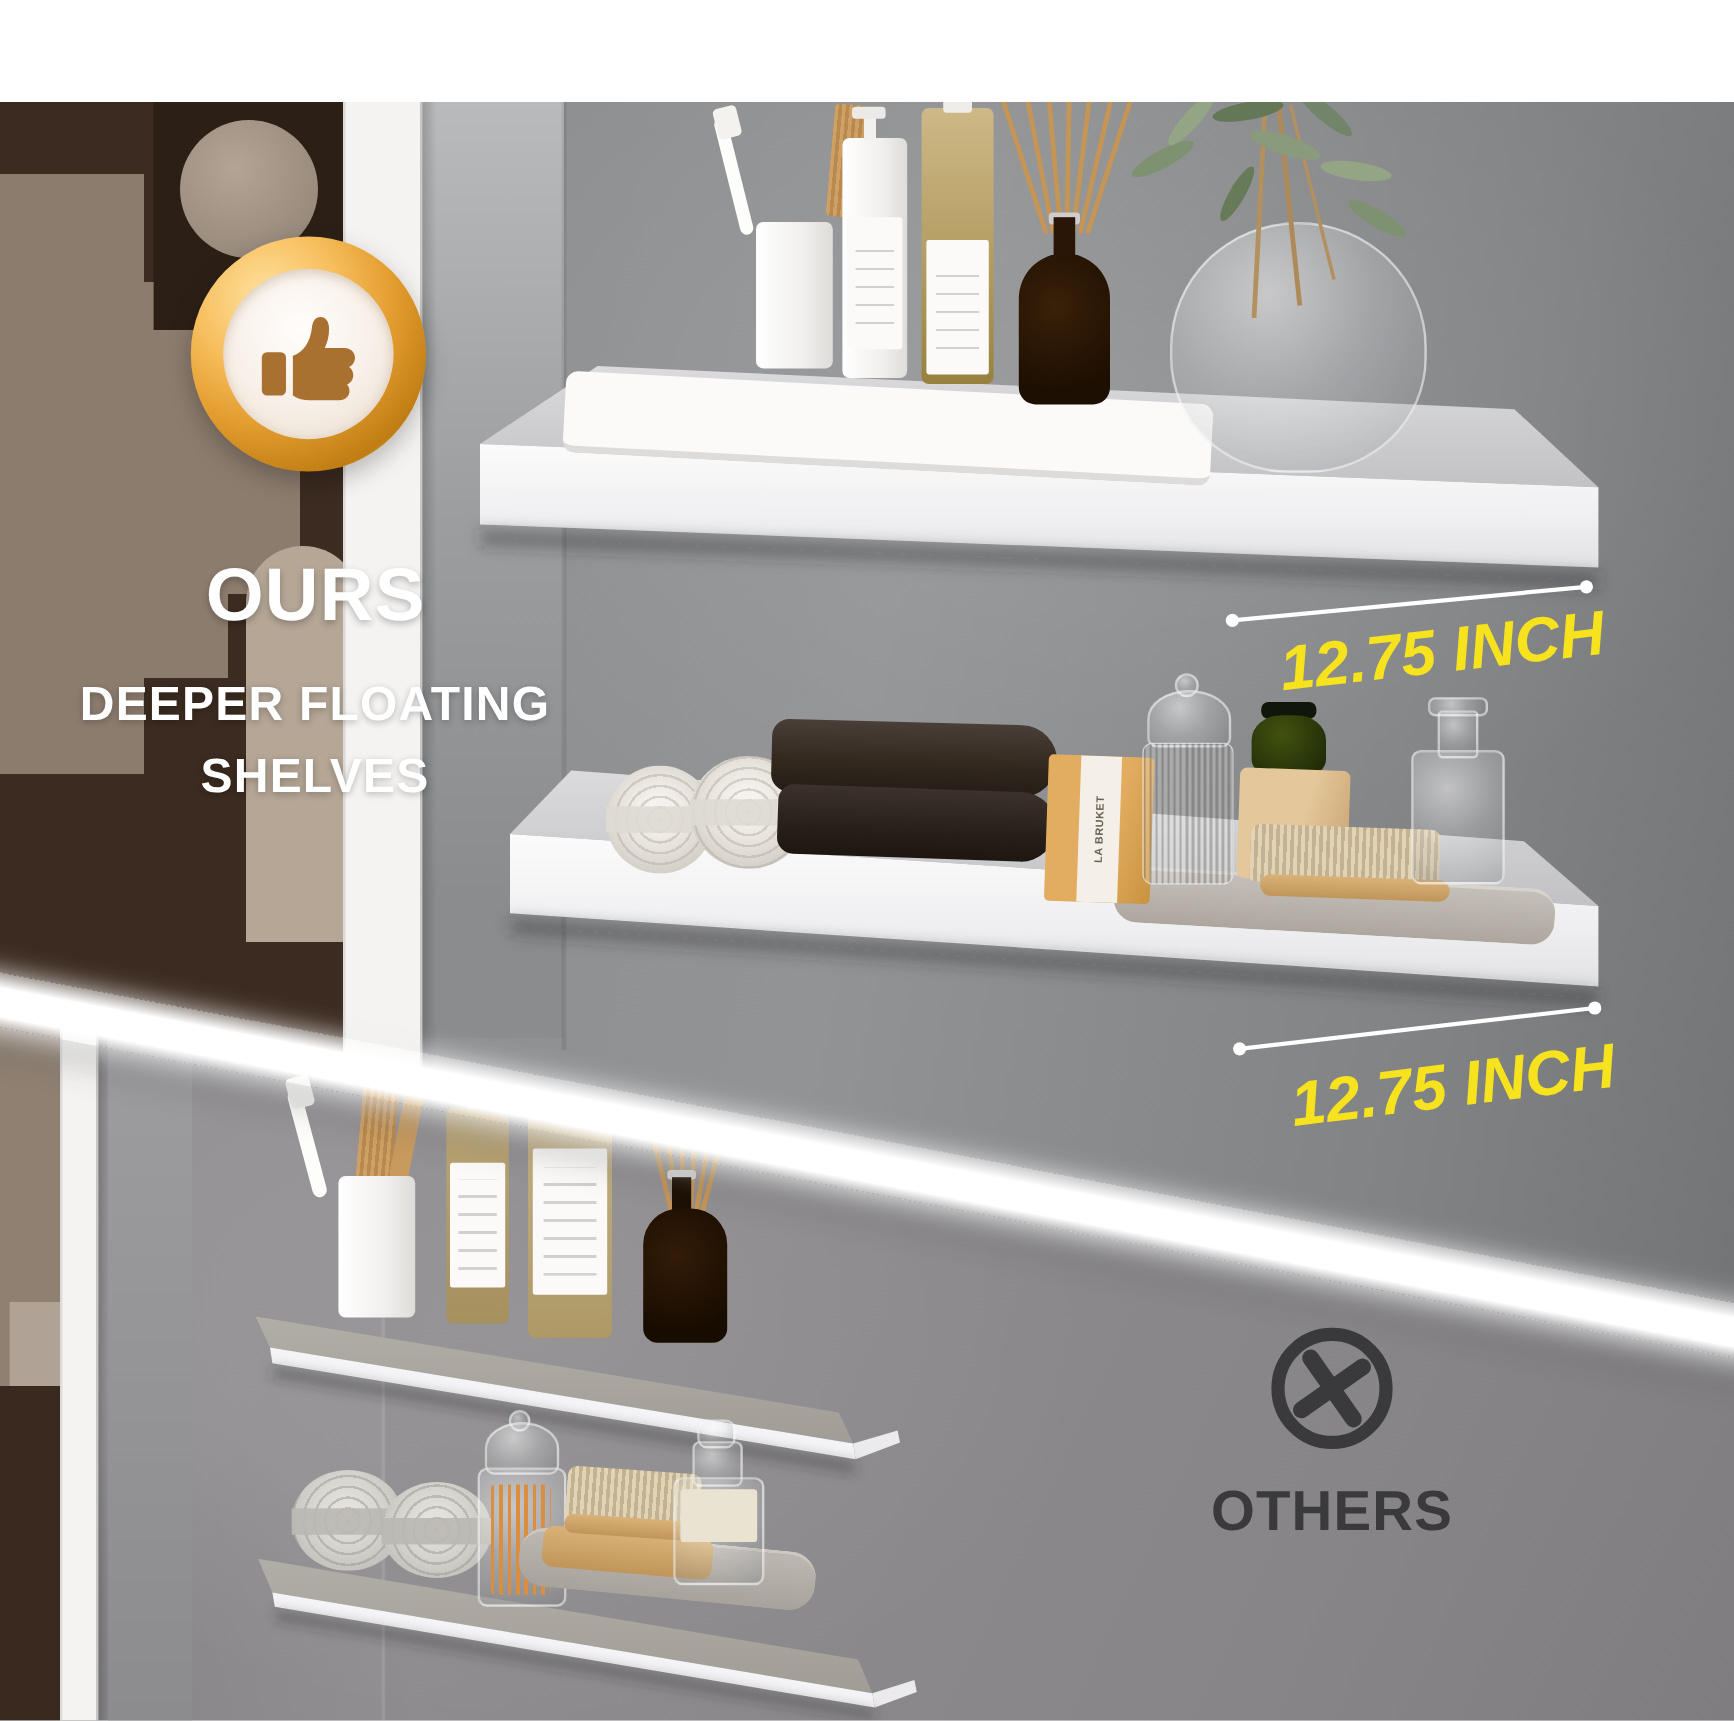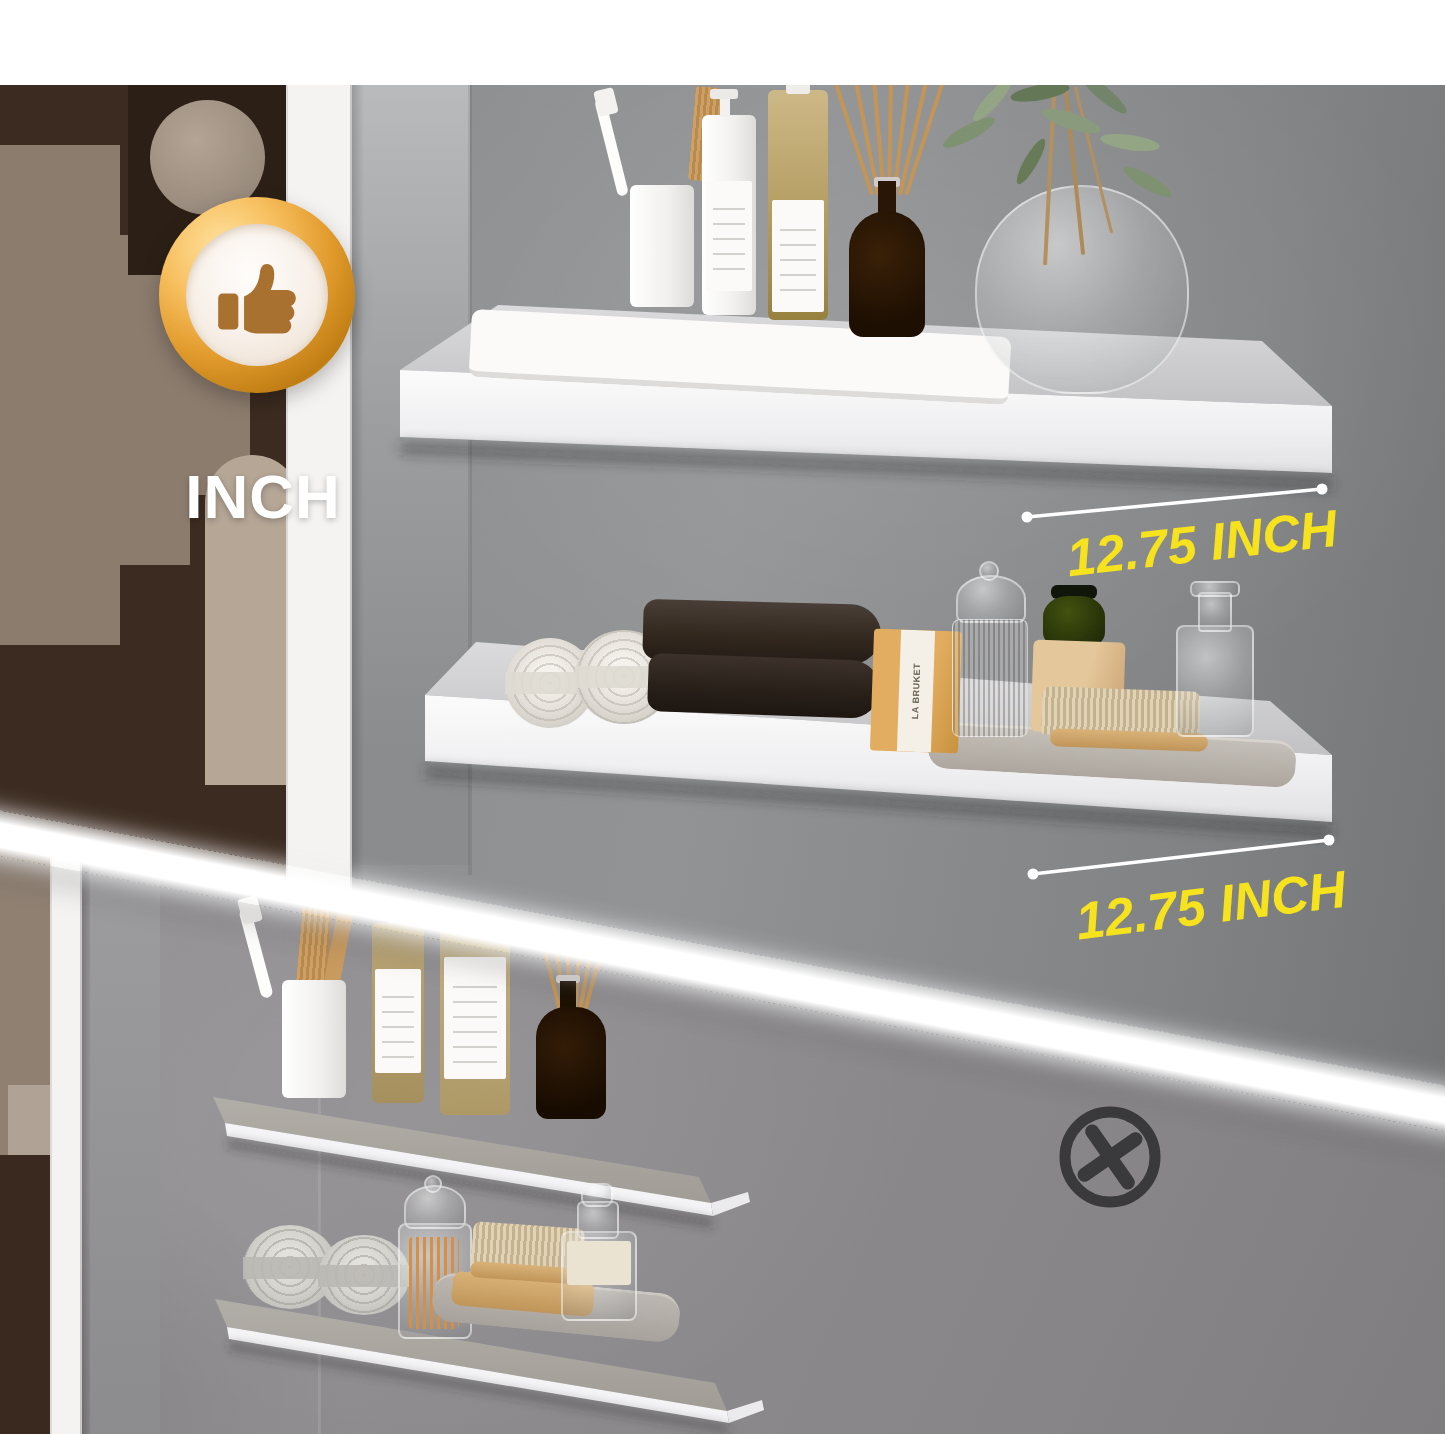"INCH" div.abs { text: INCH -> OURS }
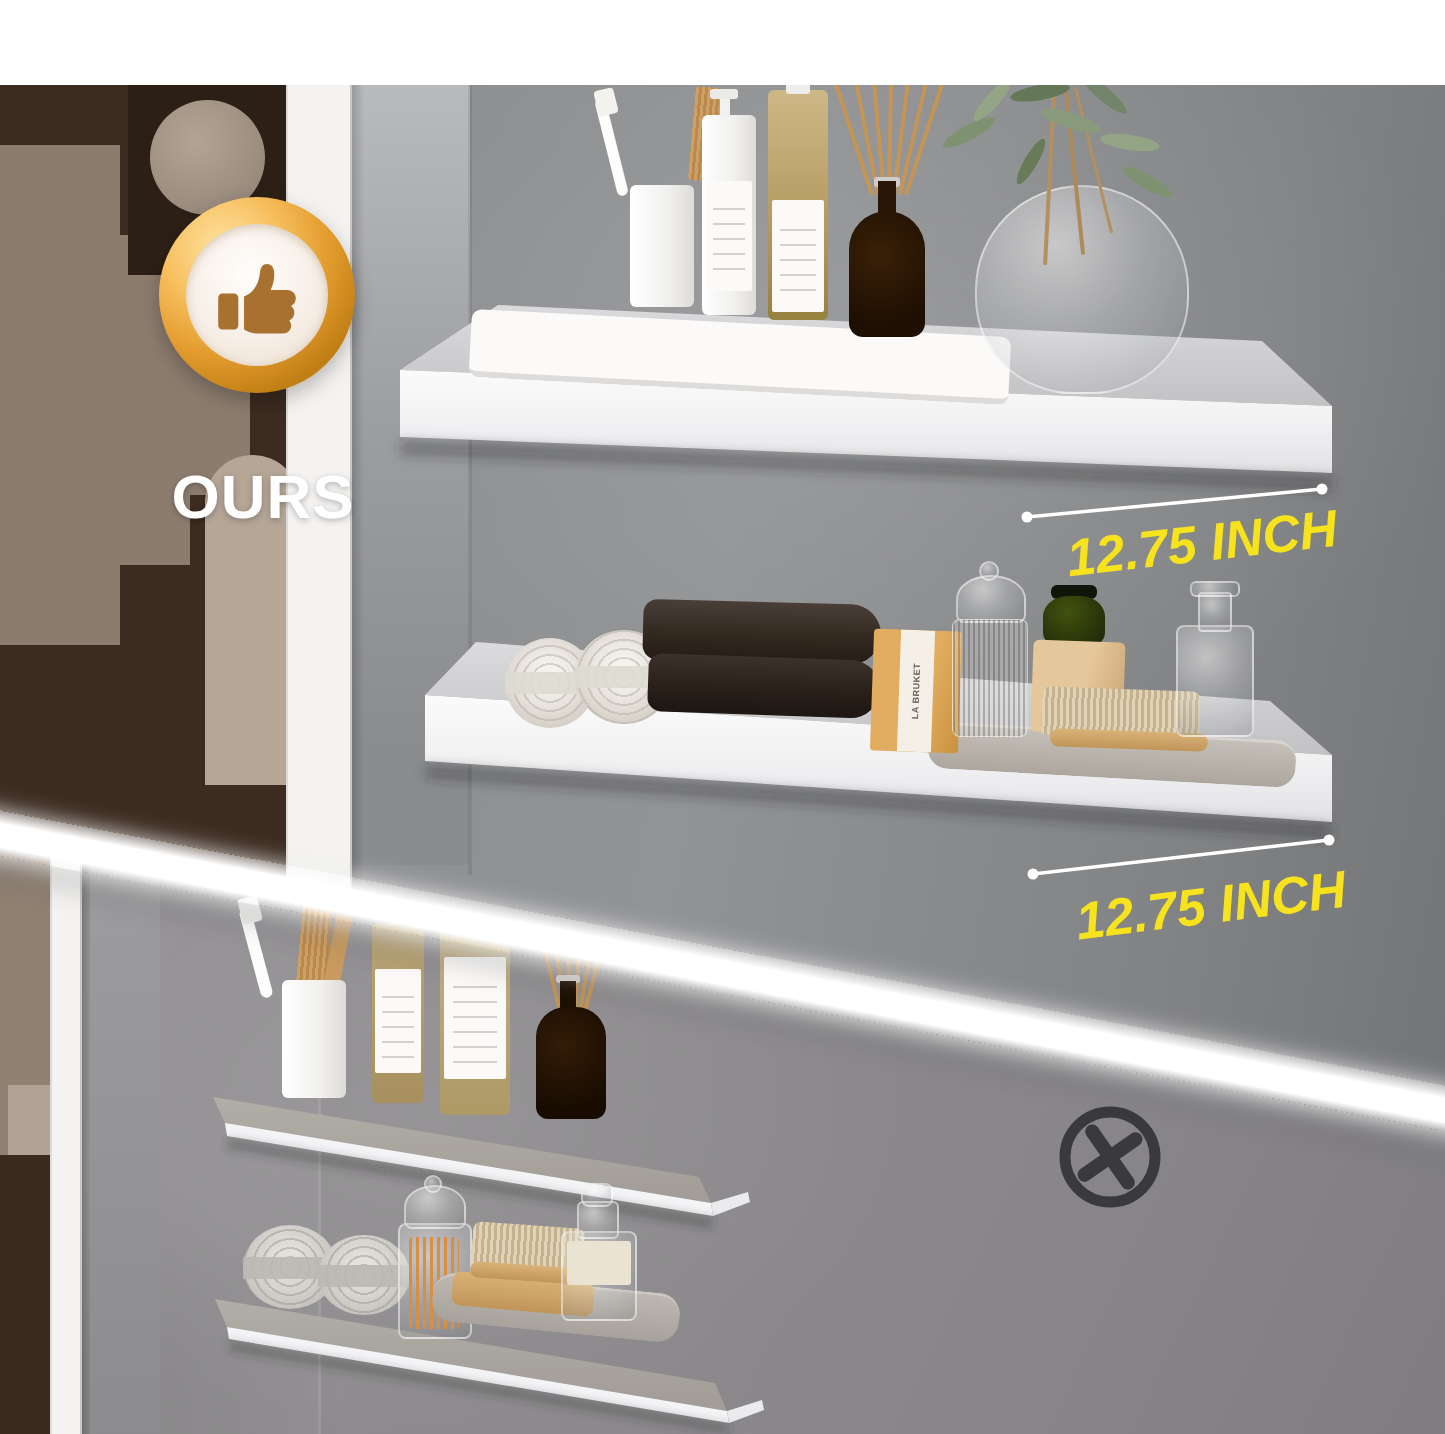"DEEPER FLOATING SHELVES" div.abs { html: none -> <div>DEEPER FLOATING SHELVES</div> }
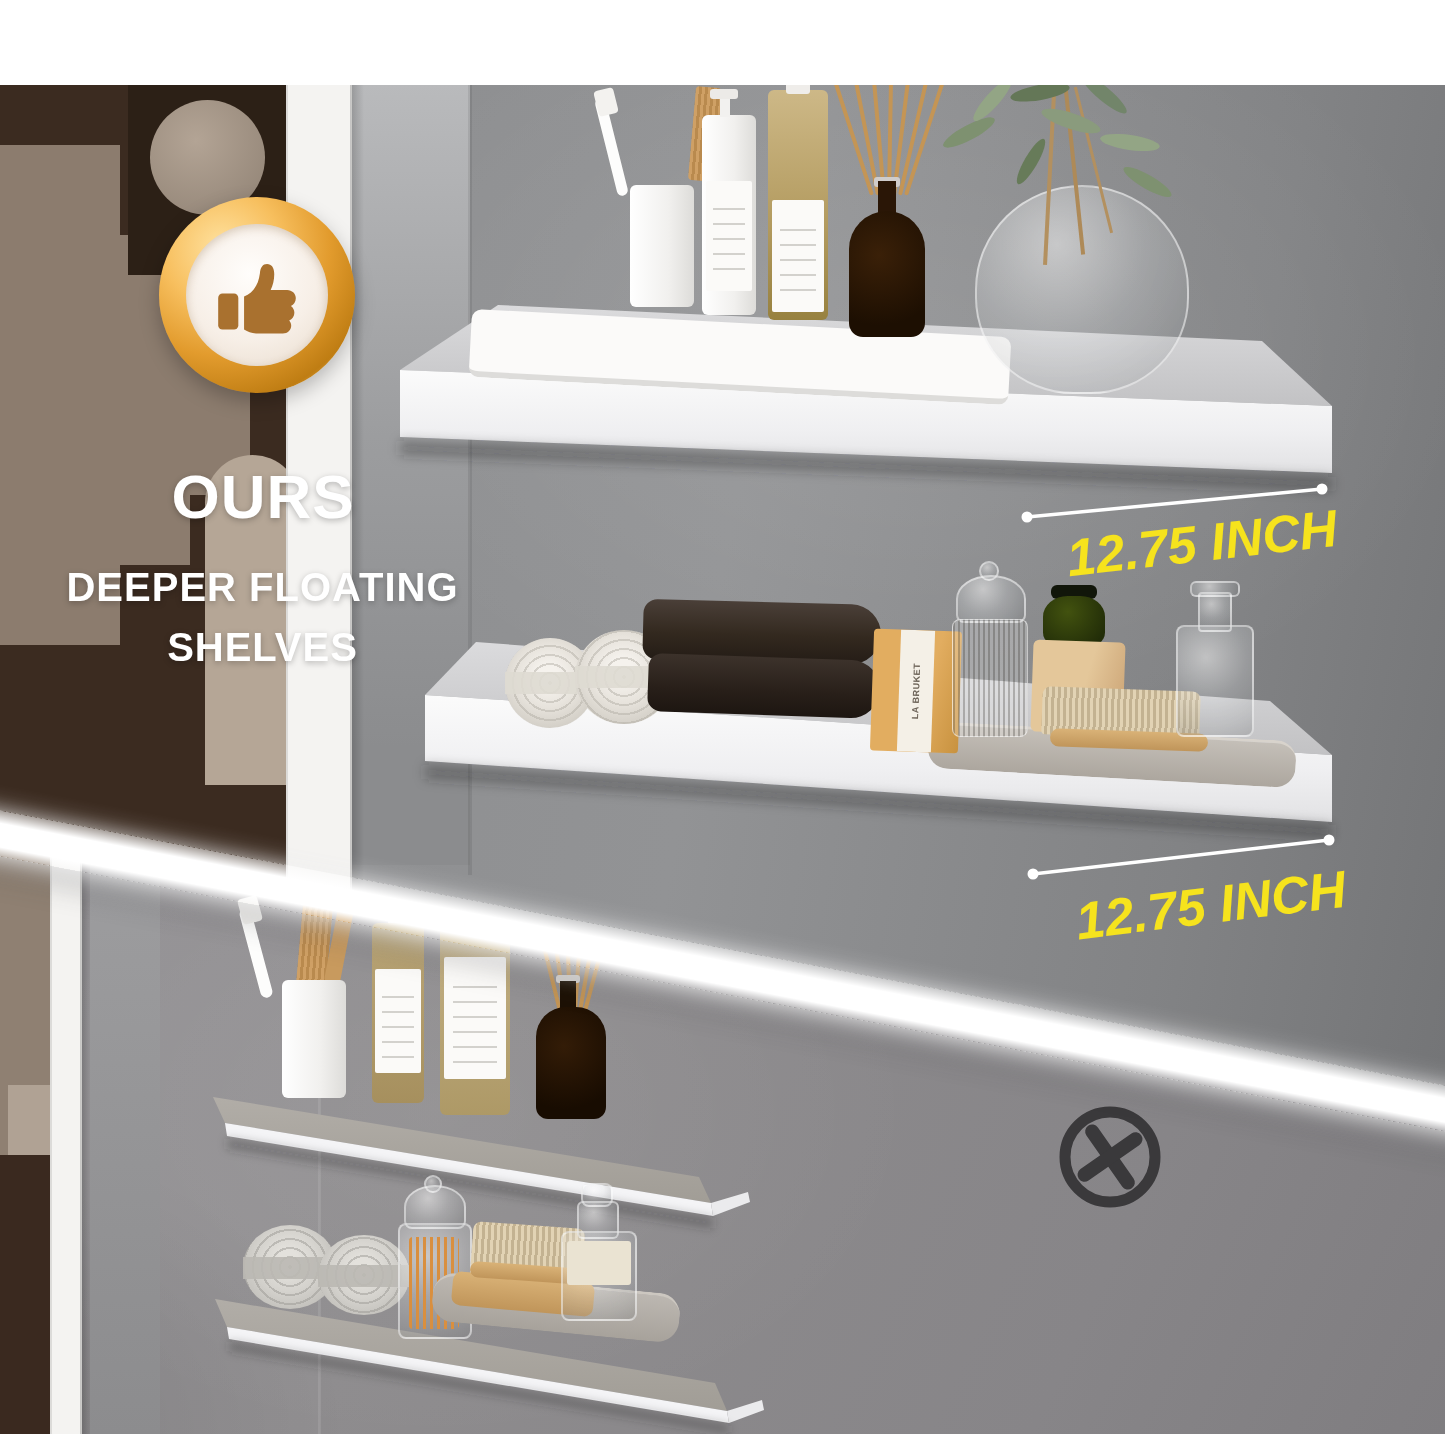"OTHERS" div.abs { html: none -> <div>OTHERS</div> }
